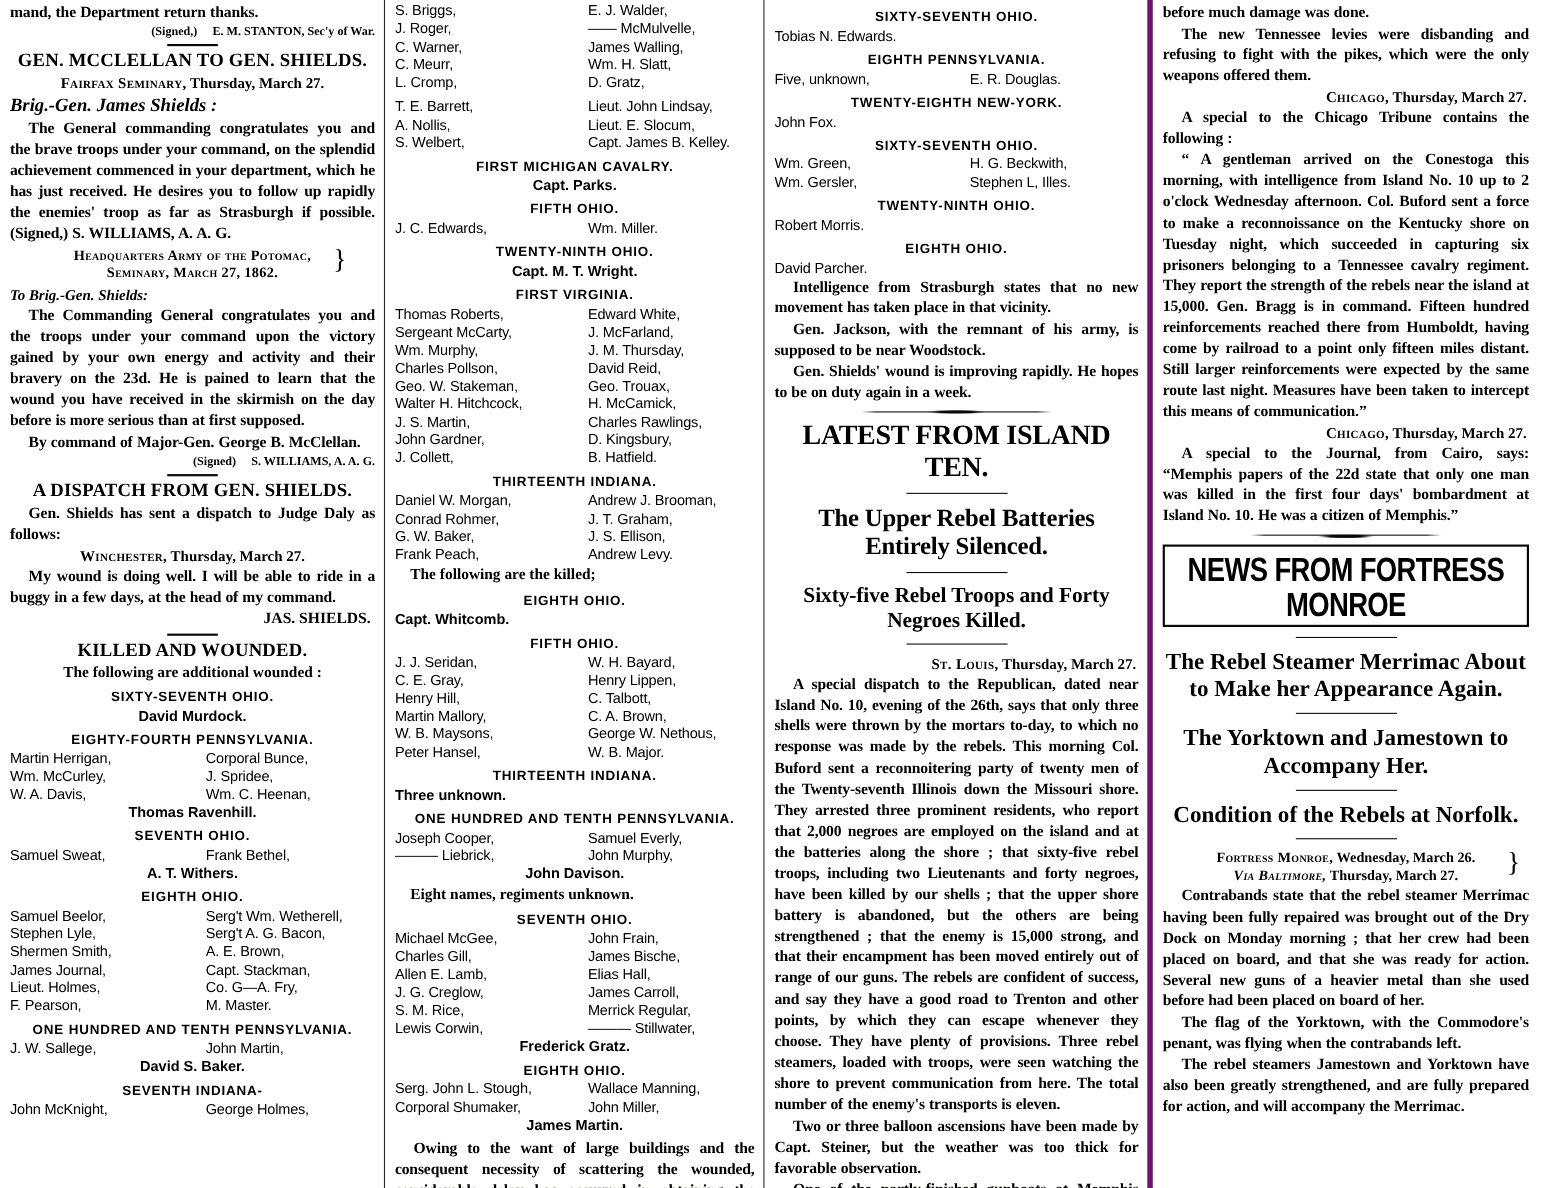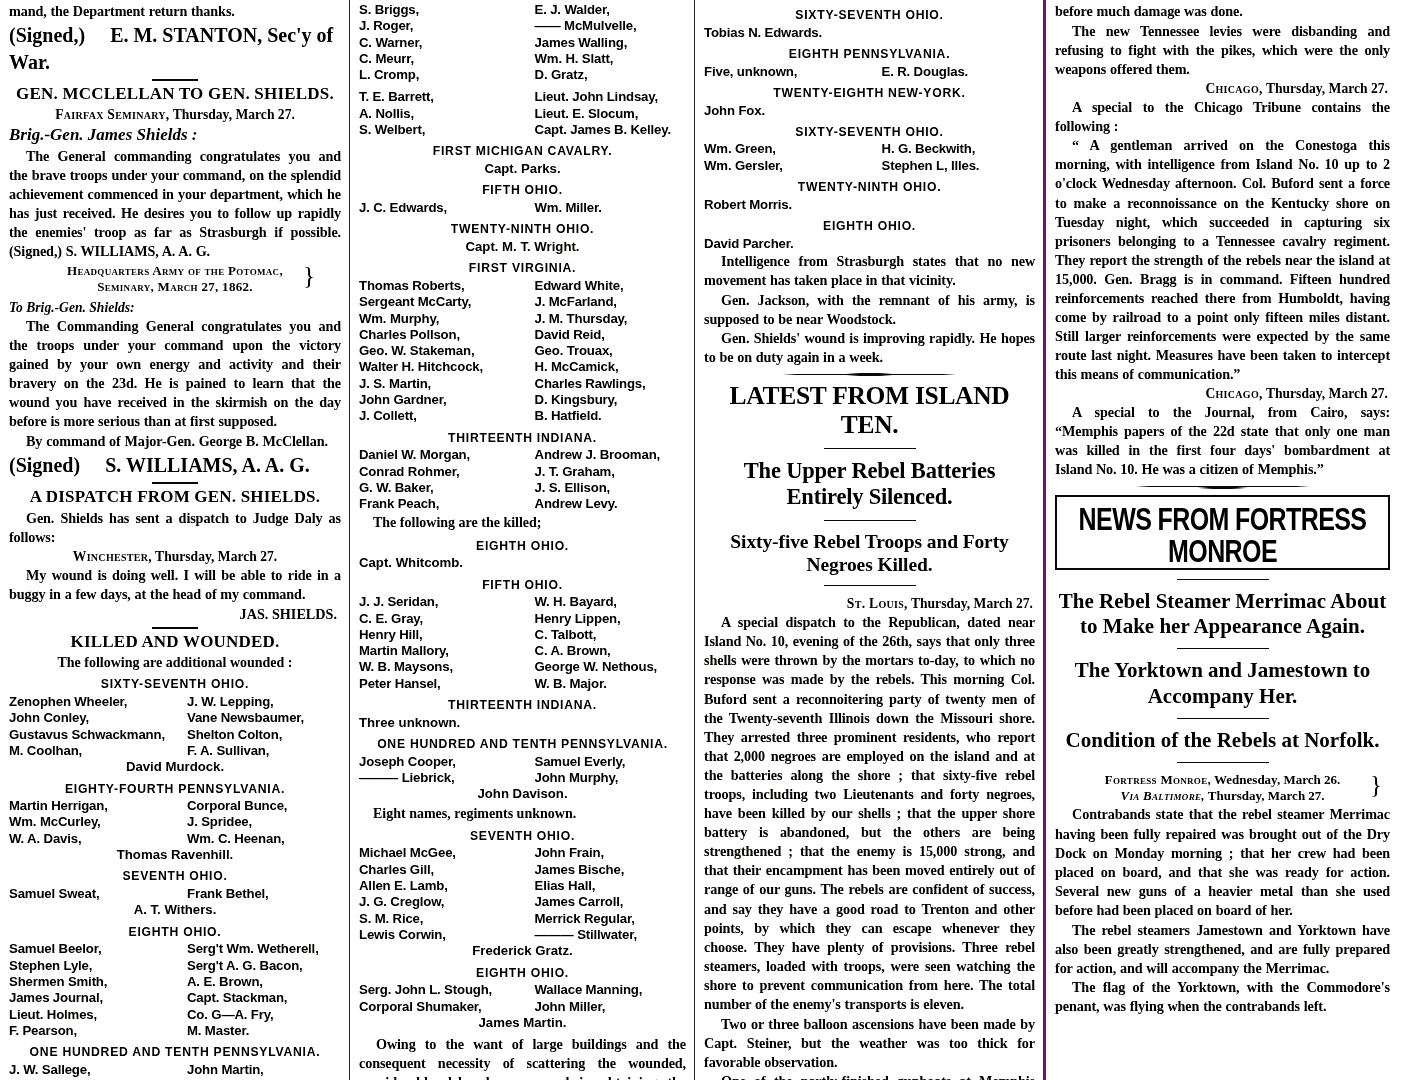"S. Briggs," .names { font-weight: 700 -> 400 }
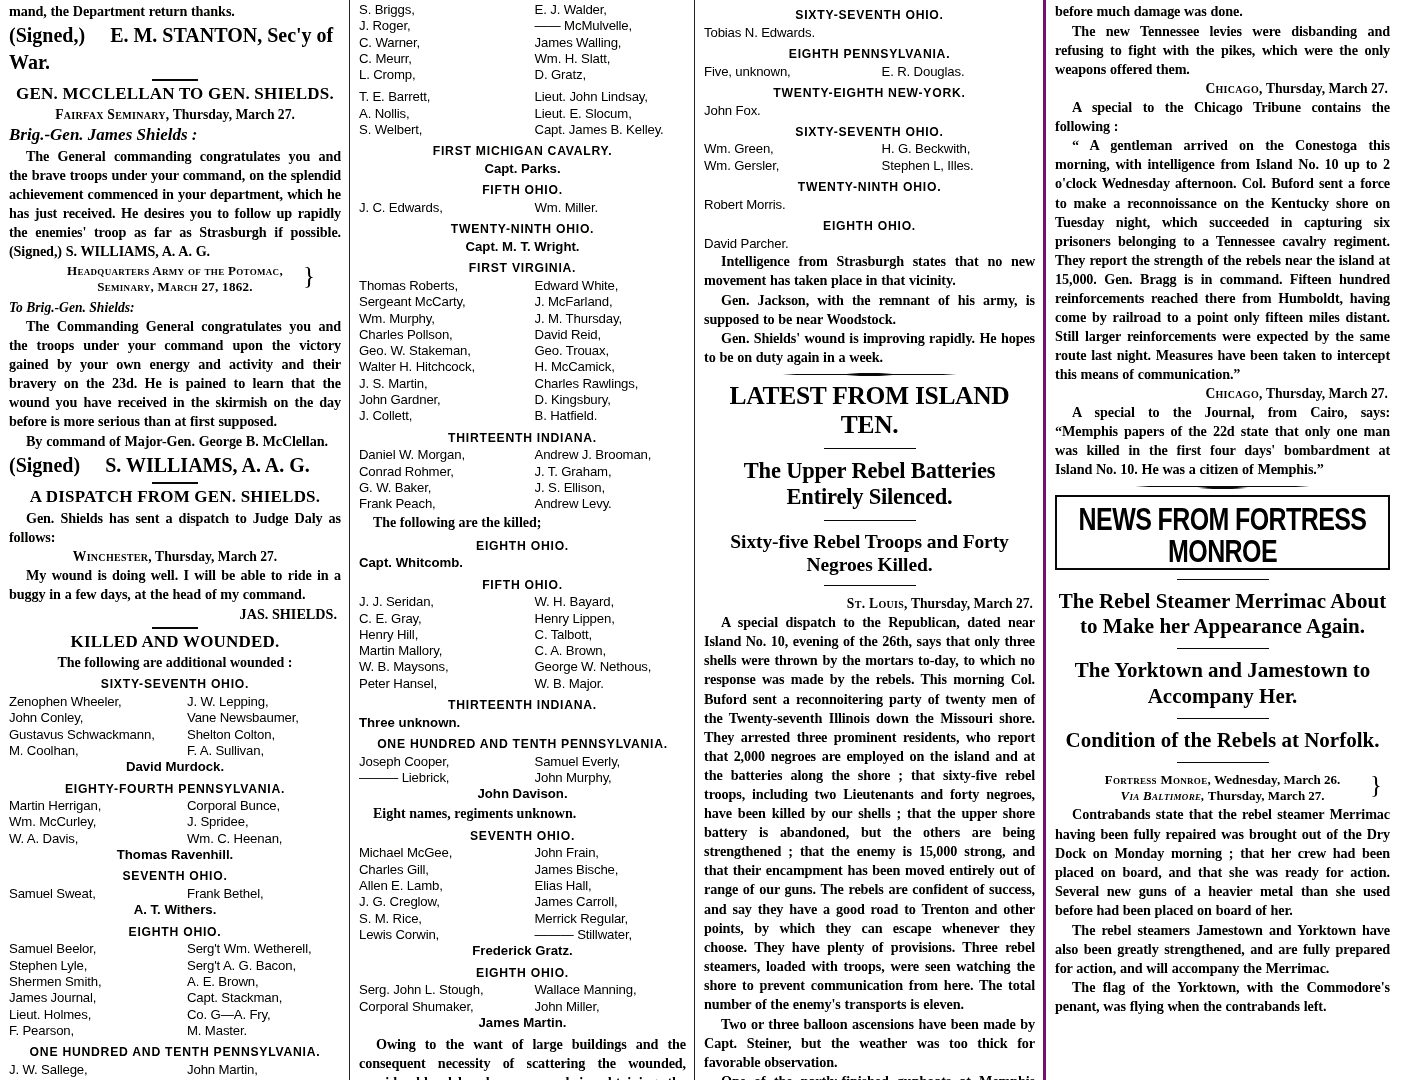"before much damage was done." .col-4 { border-left: 3px solid #701a75 -> 5px solid #701a75 }
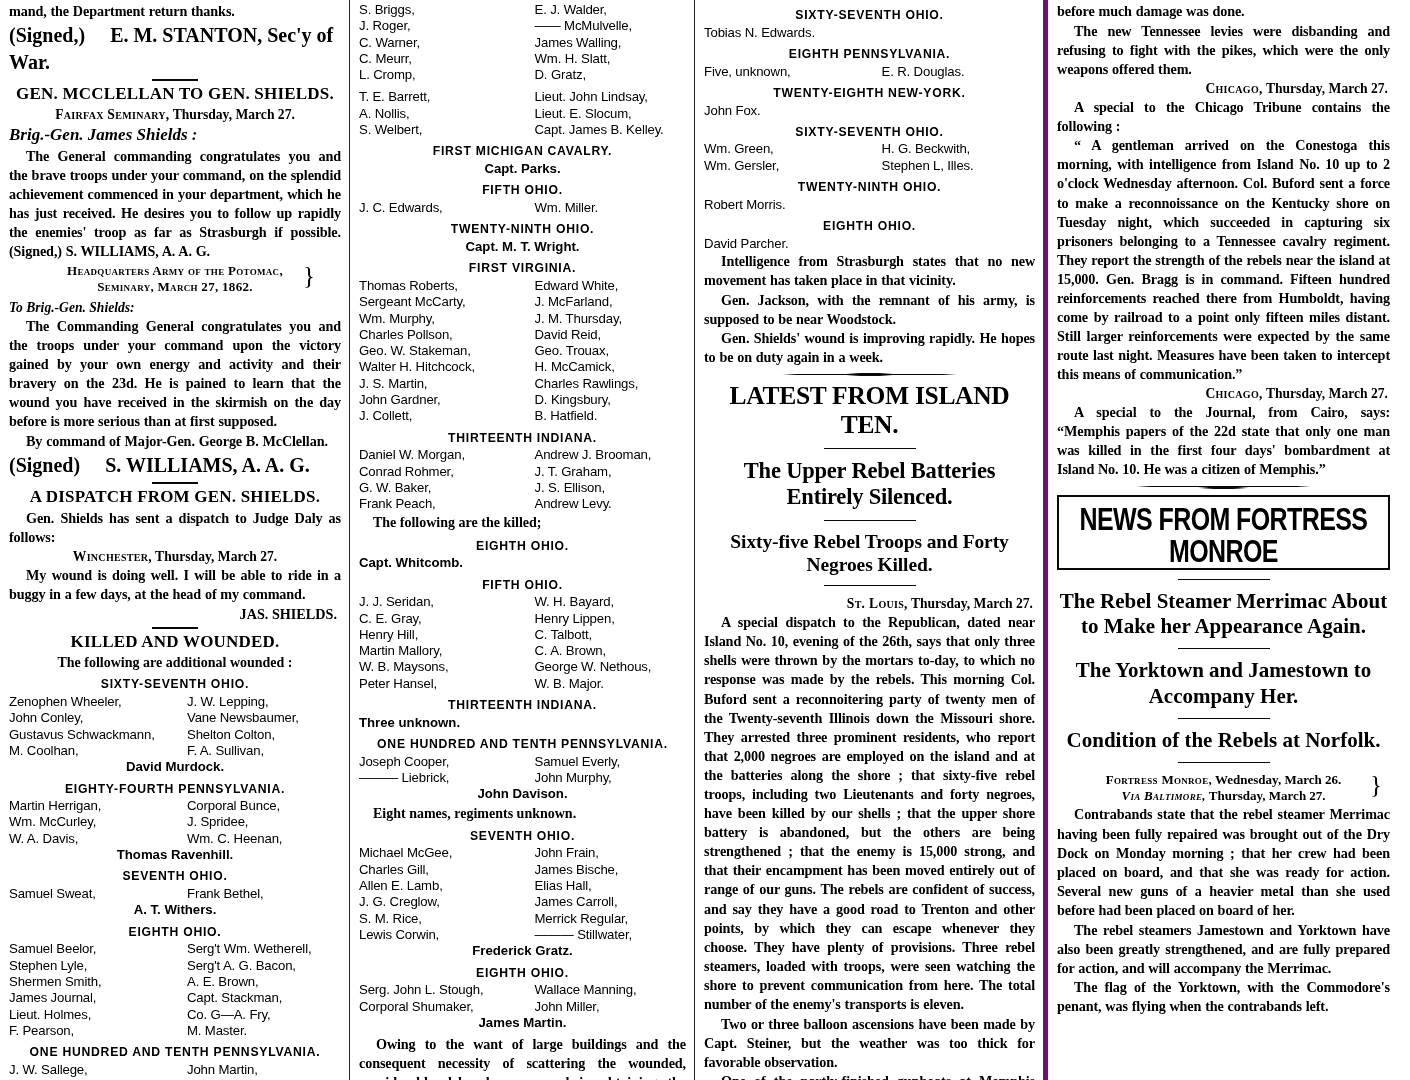"(Signed,) E. M. STANTON, Sec'y" .sig-center { font-size: 20px -> 11px; text-align: left -> right }
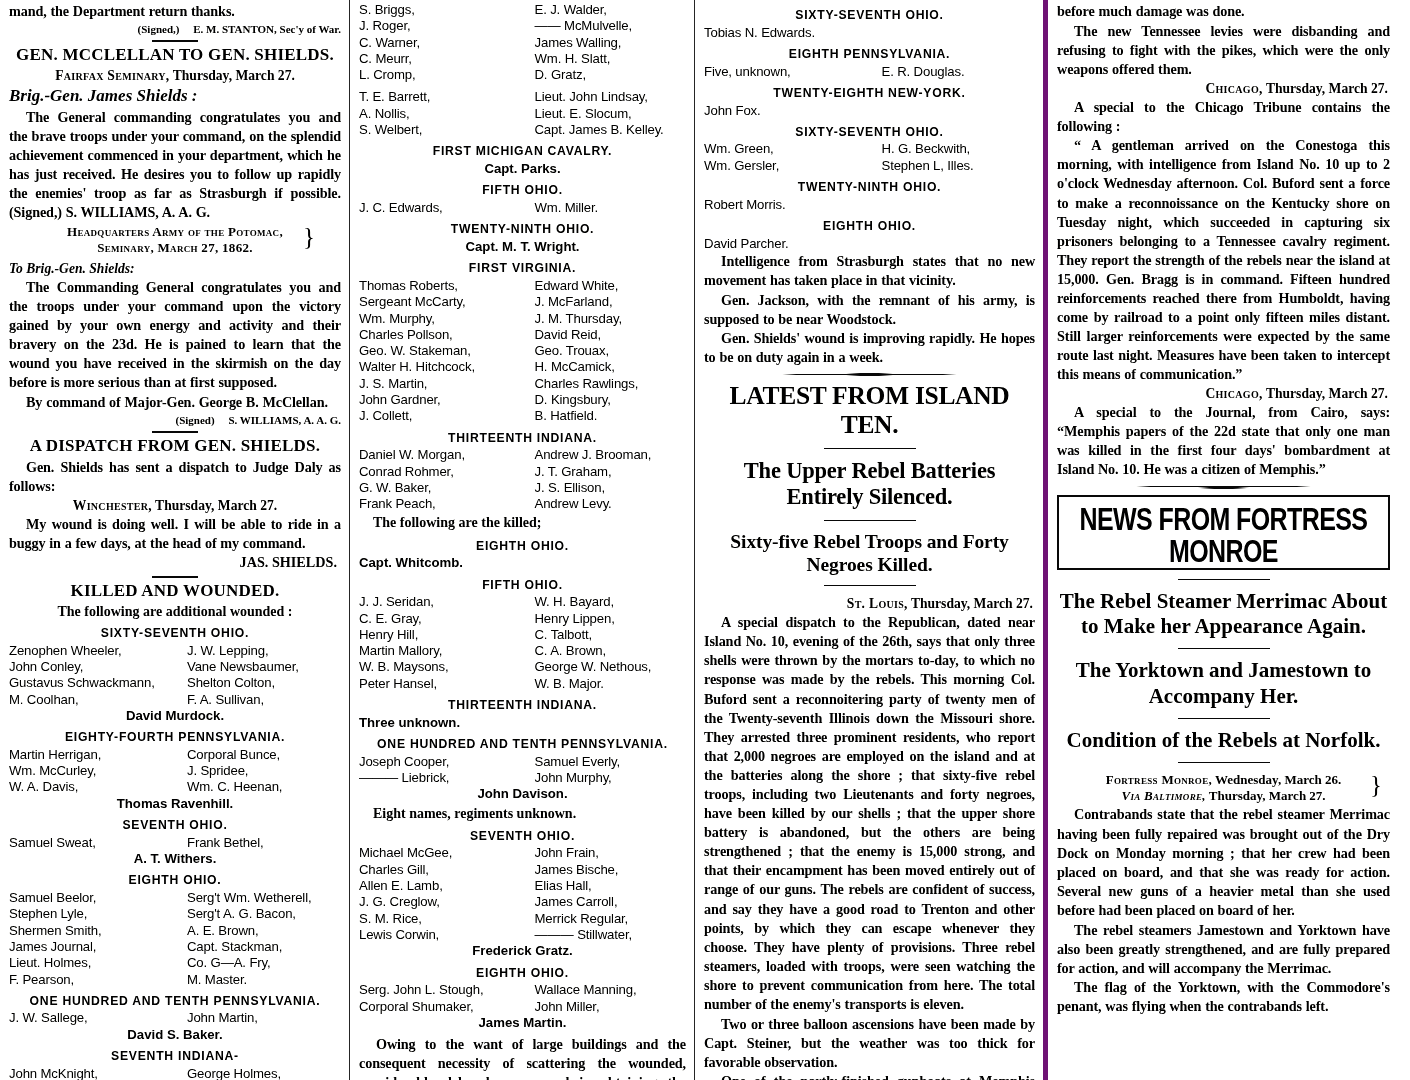"Zenophen Wheeler," div.names { html: <div> <div>Zenophen Wheeler,</div> <div>J. W. Lepping,</div> <div>John Conley,</div> <div>Vane Newsbaumer,</div> <div>Gustavus Schwackmann,</div> <div>Shelton Colton,</div> <div>M. Coolhan,</div> <div>F. A. Sullivan,</div> </div> -> none }
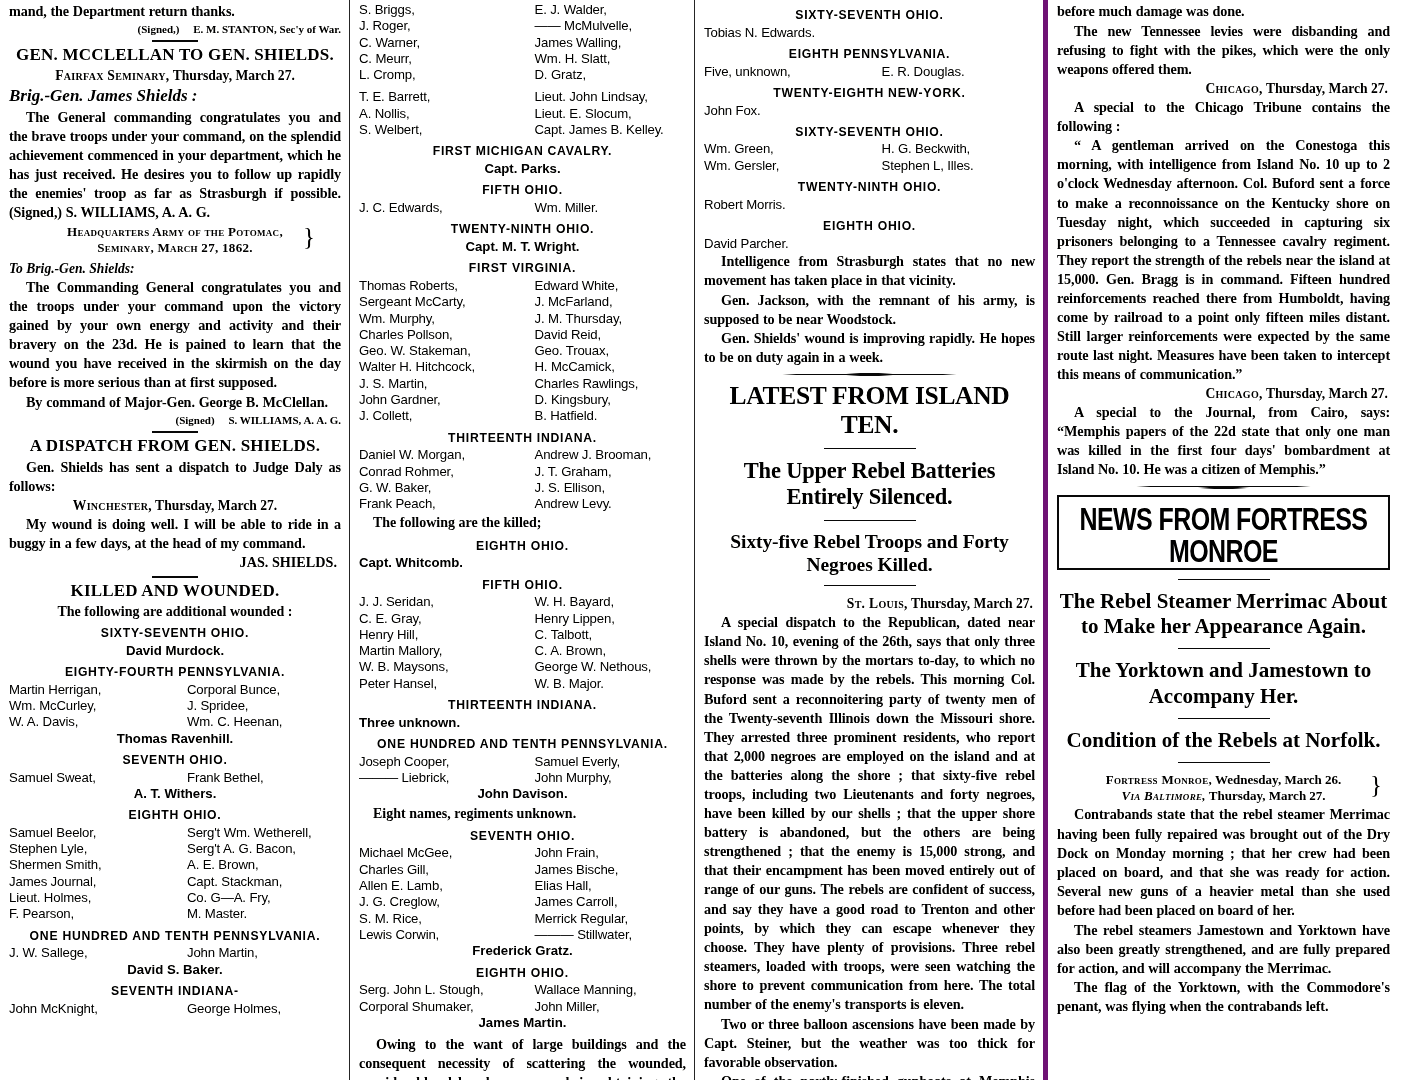"The rebel steamers Jamestown and" div.body-p { order: before "The flag of the Yorktown," -> after "The flag of the Yorktown," }
